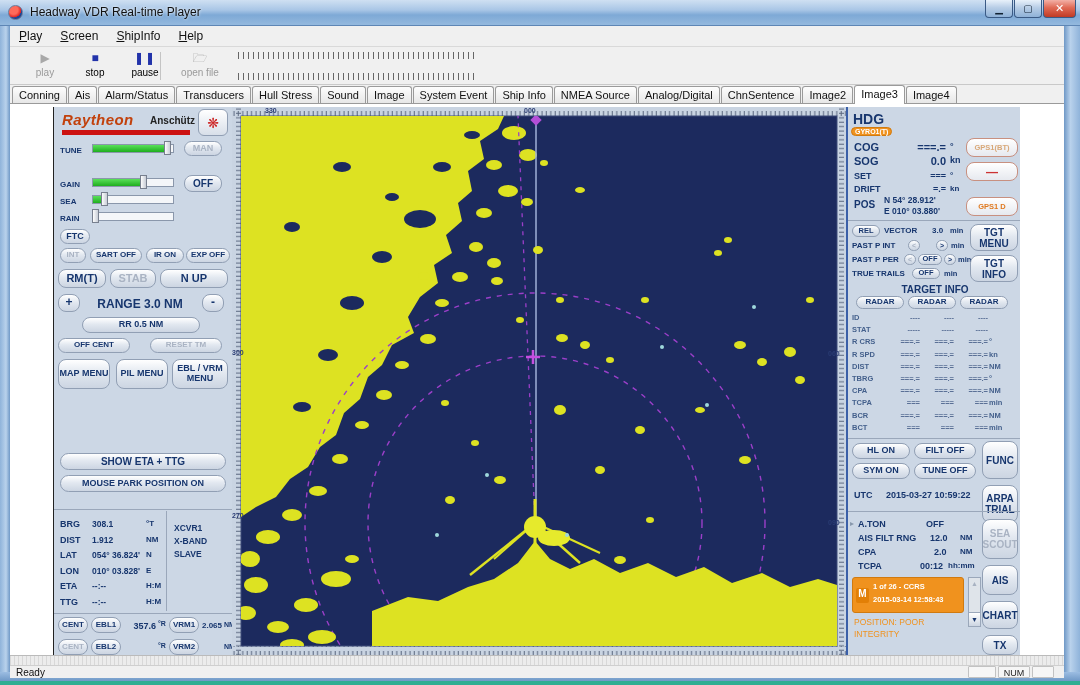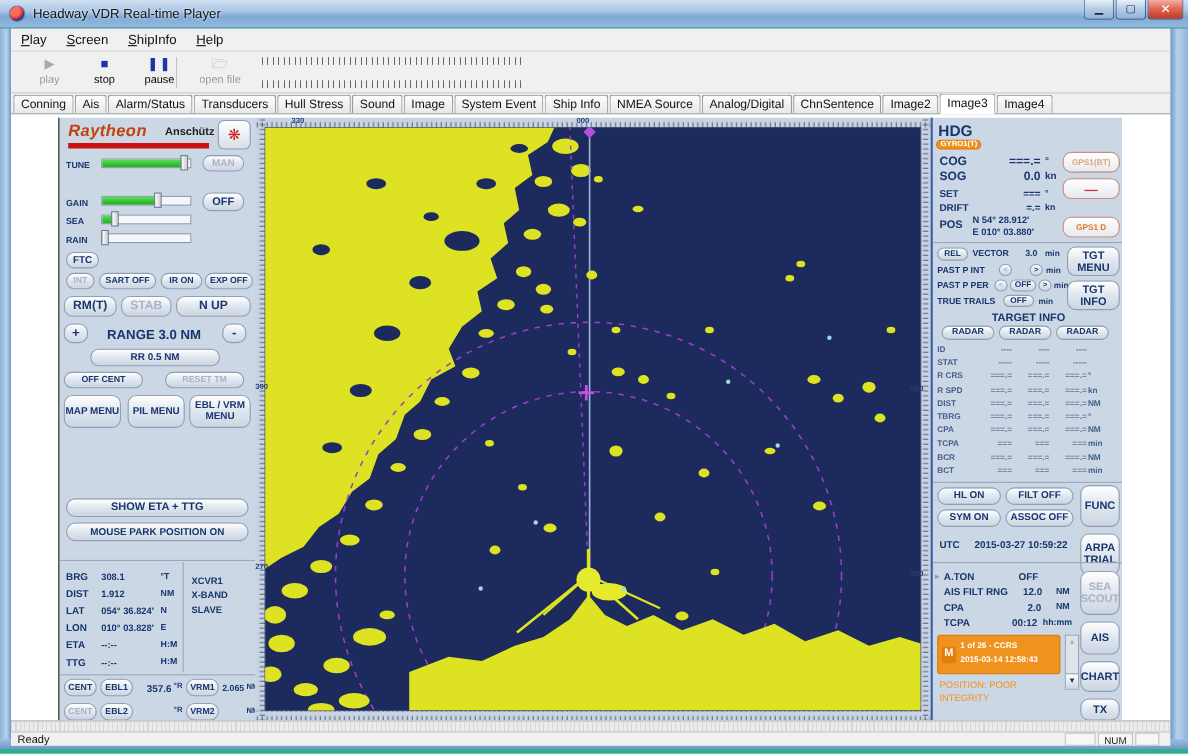"ASSOC OFF" div.btn { text: ASSOC -> TUNE }
